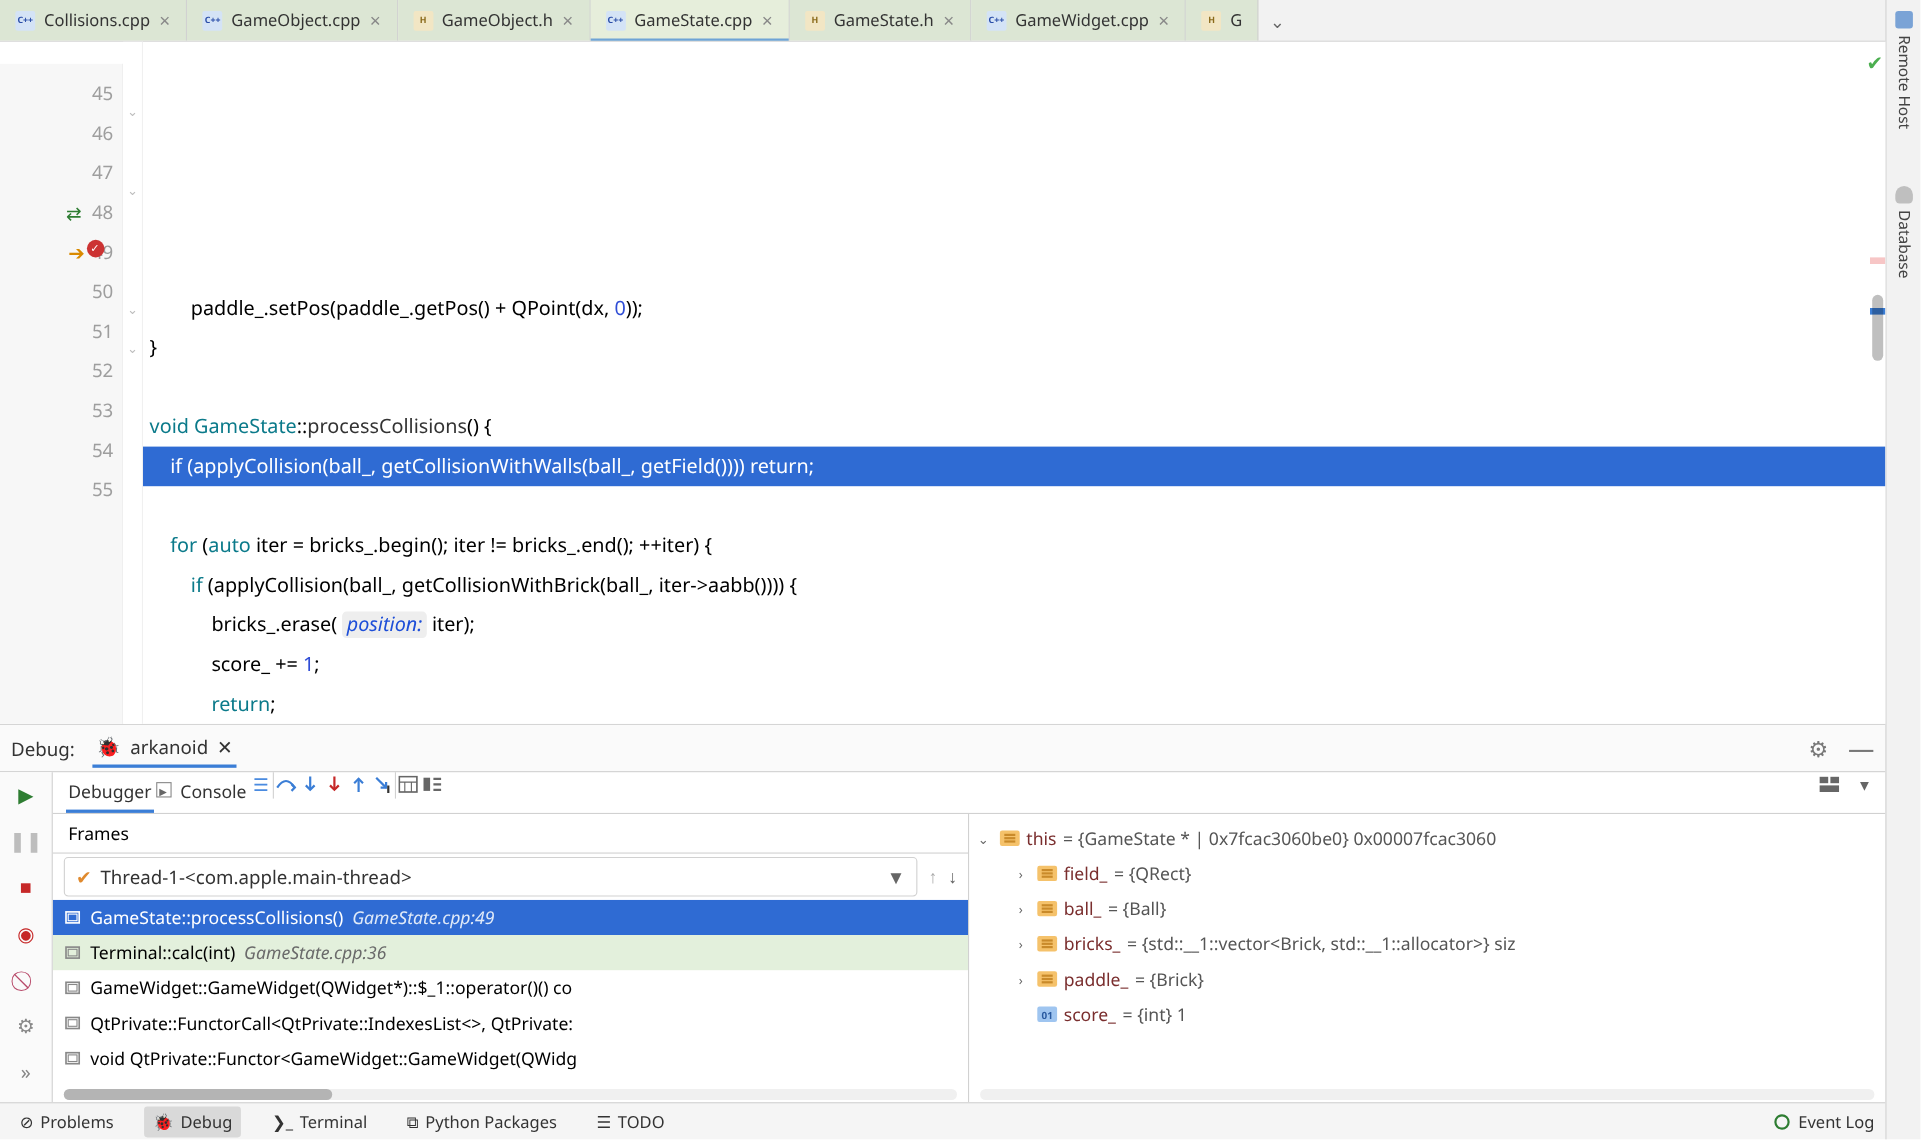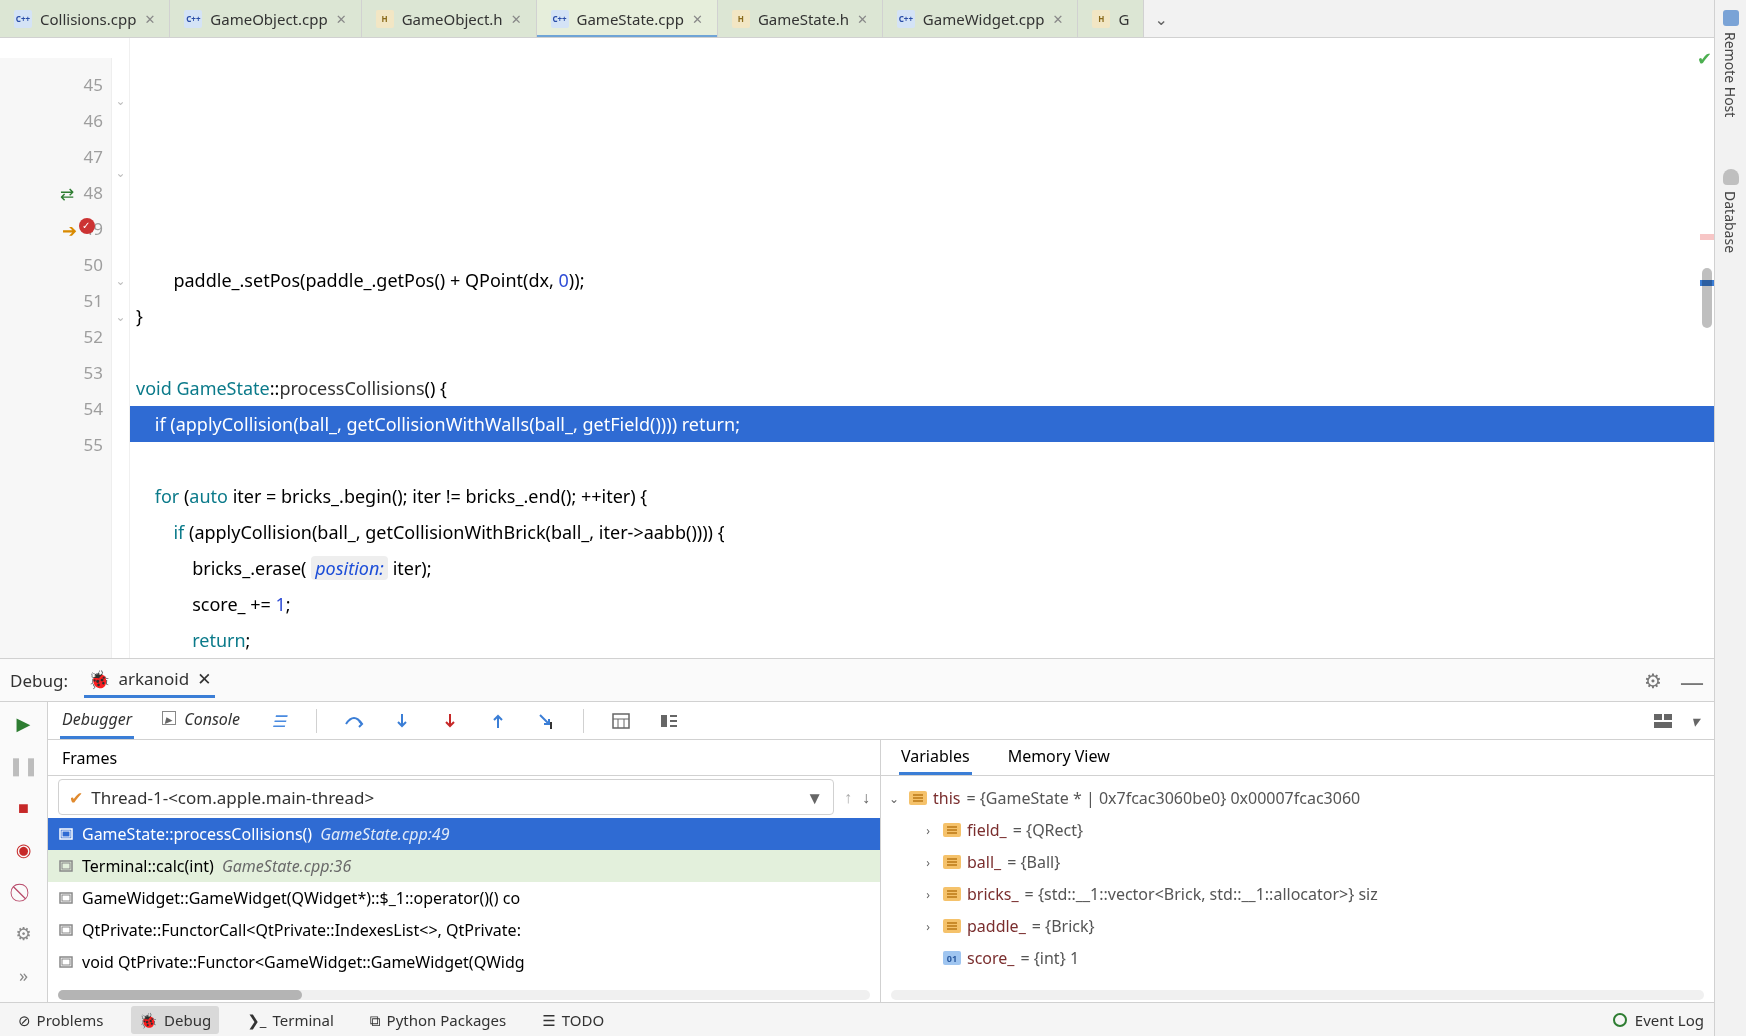"Debugger" .dbg-tabs { align-items: center -> none; font-style: italic -> none; gap: 26px -> none }
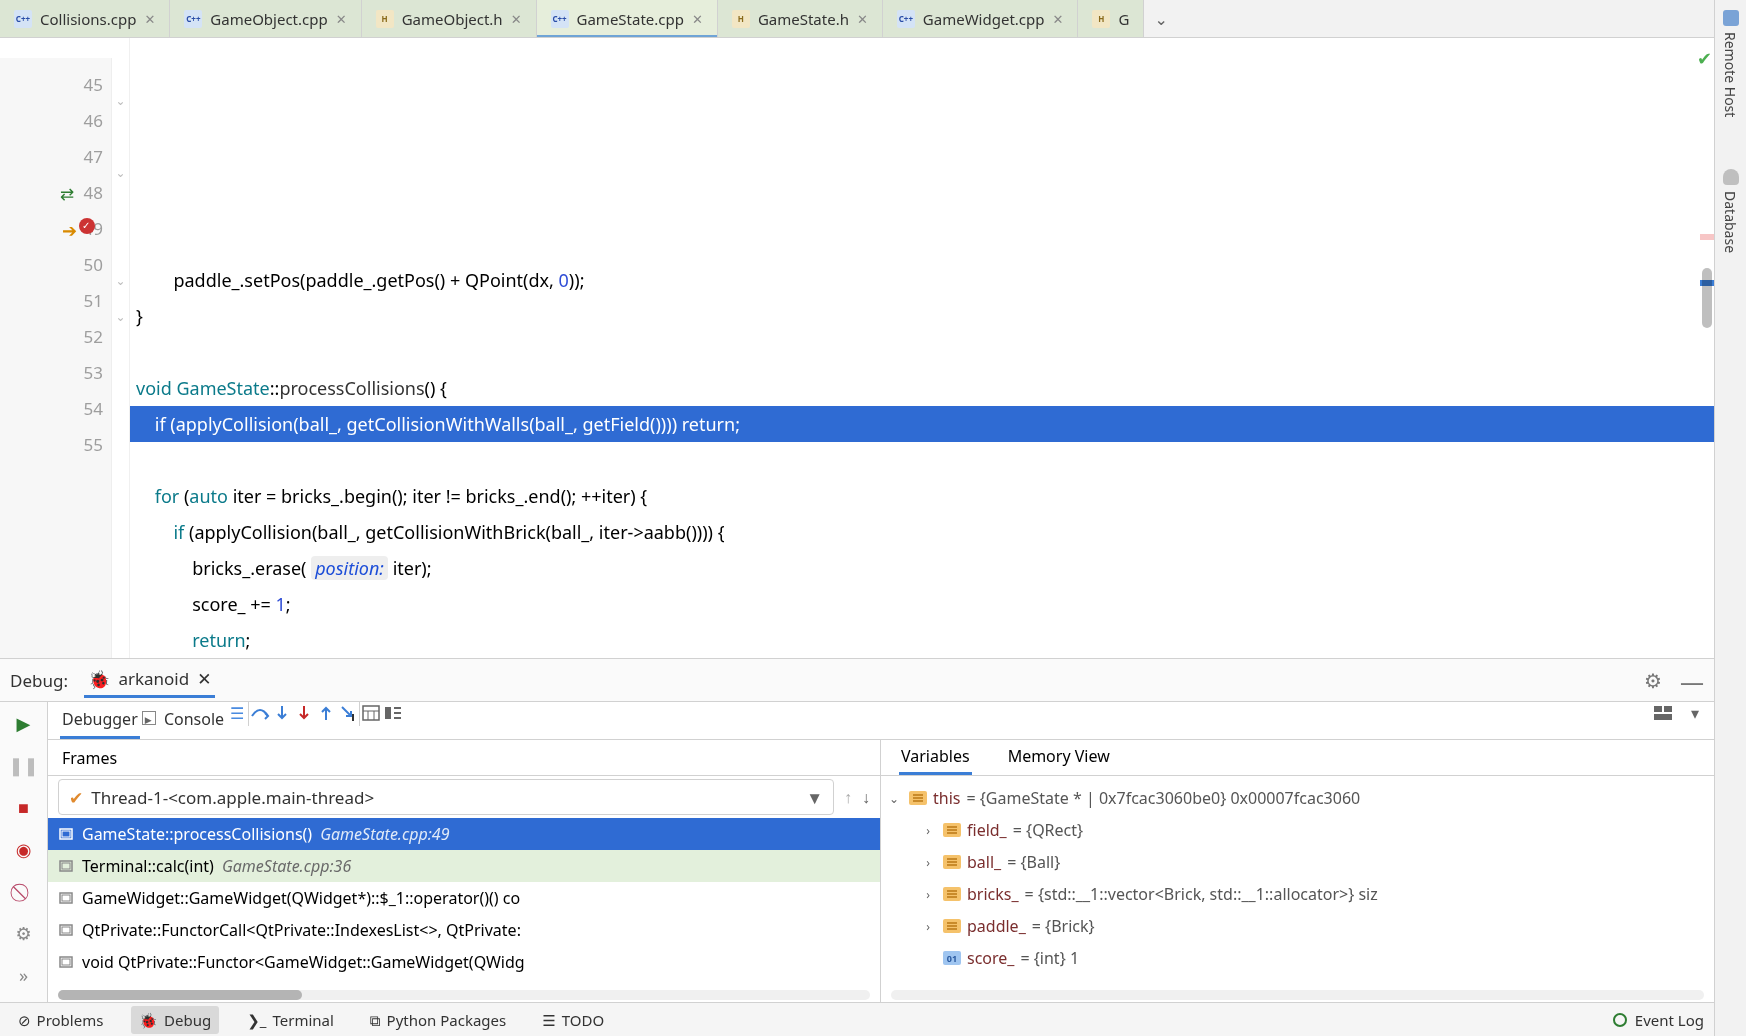"Variables" div.vars-tabs { html: <div> <span>Variables</span> <span>Memory View</span> </div> -> none }
